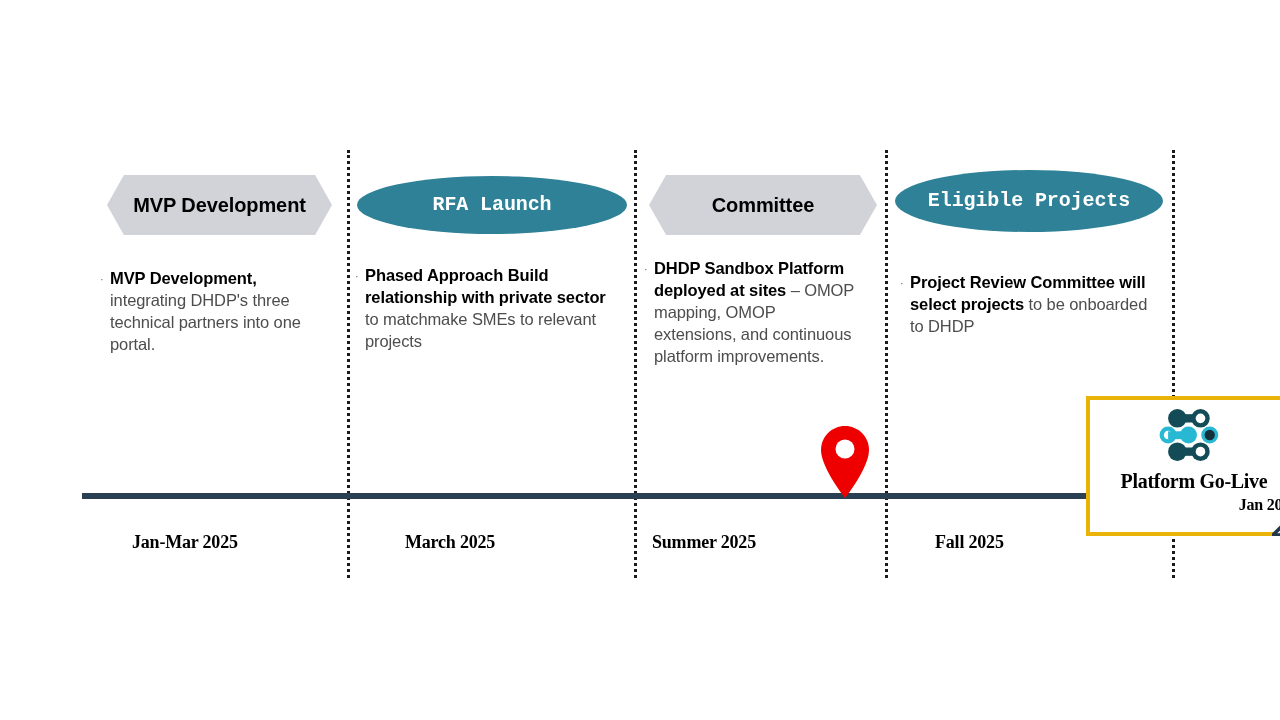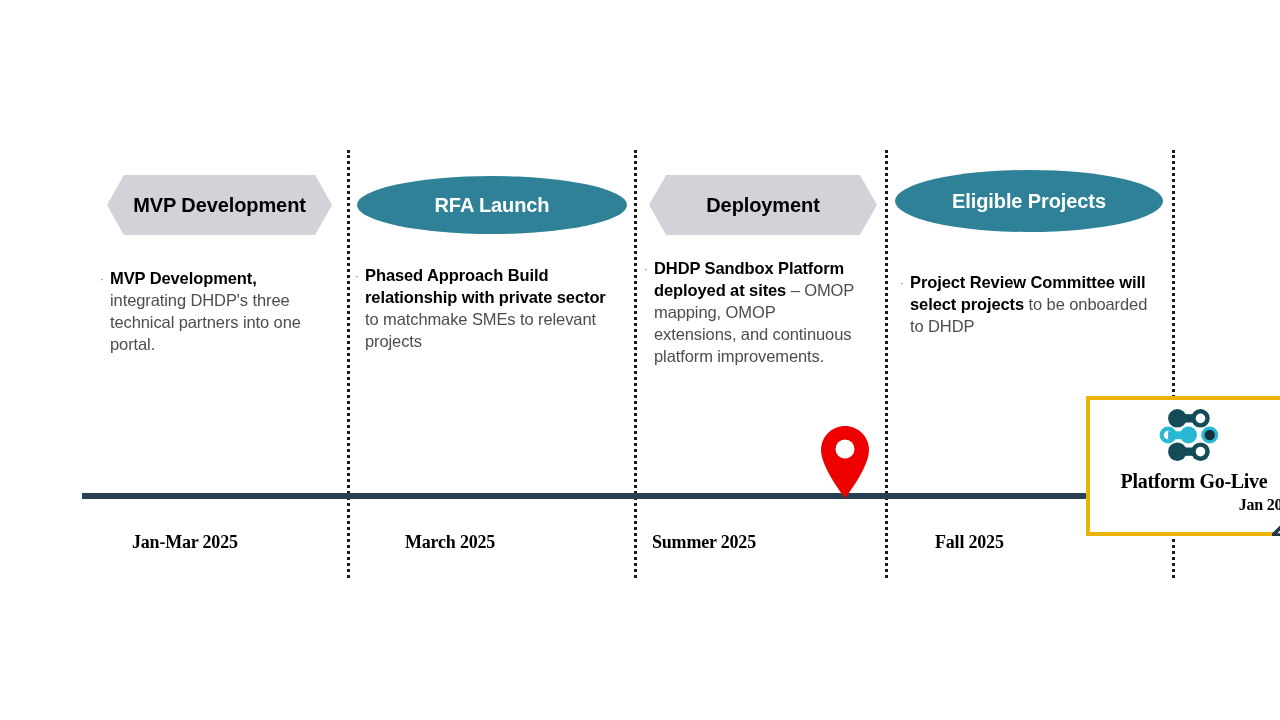"RFA Launch" .banner-ellipse { font-family: none -> Liberation Mono, monospace }
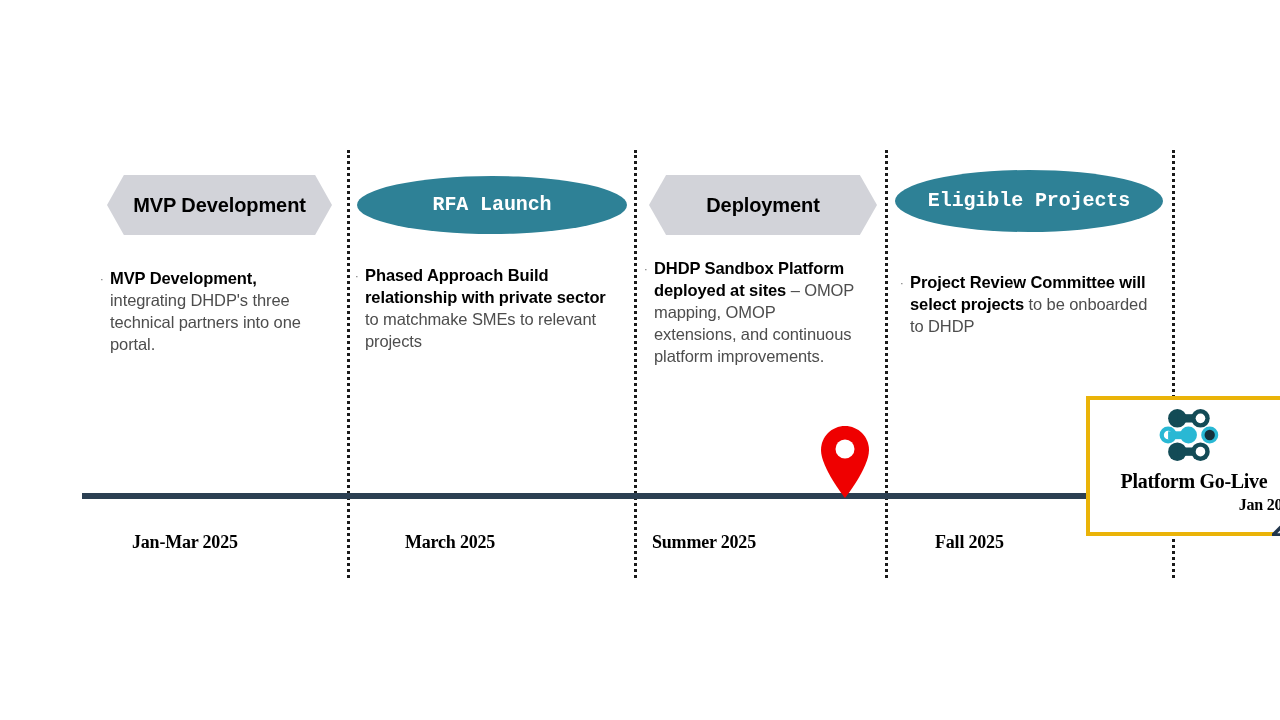"Deployment" span.banner-label { text: Deployment -> Committee }
